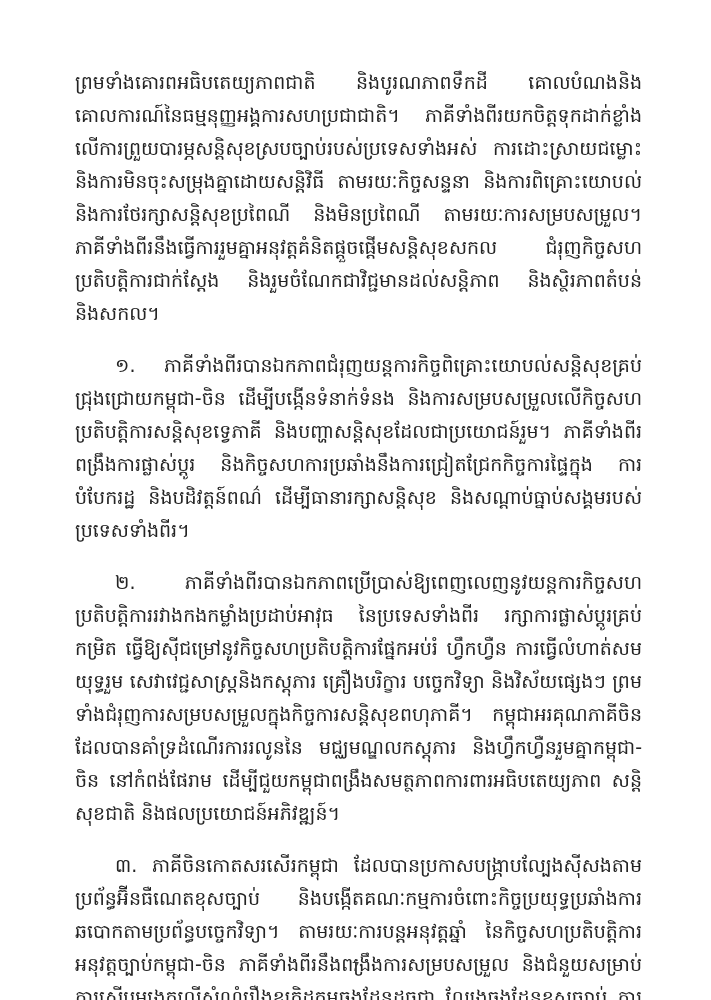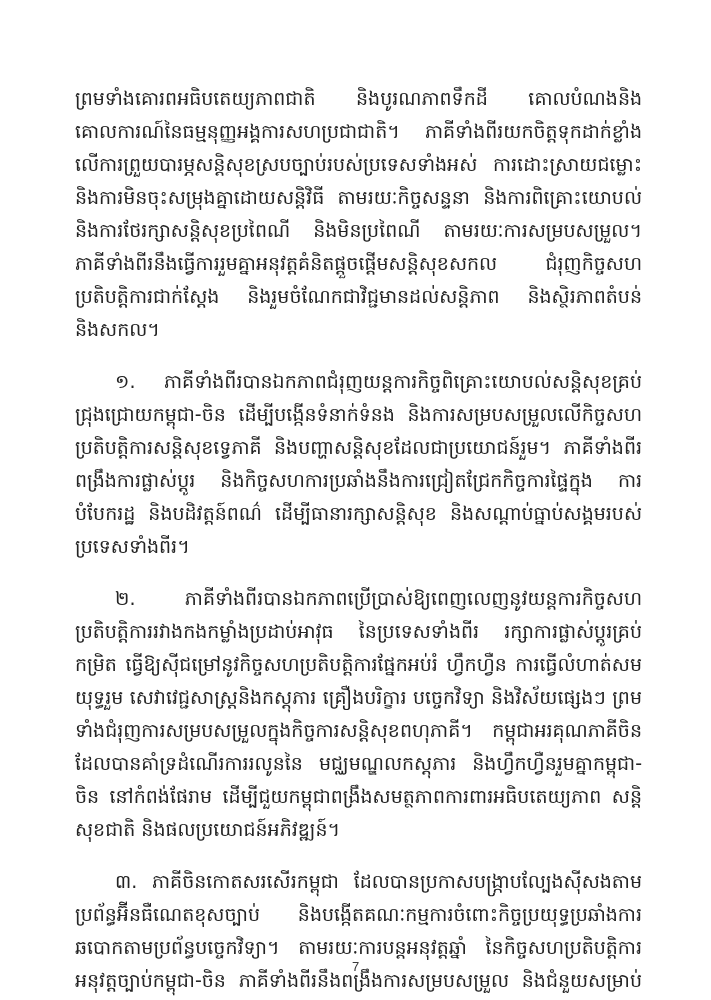"ព្រមទាំងគោរពអធិបតេយ្យភាពជាតិ" .para { margin: 16px 0 19px 0 -> 0 0 19px 0 }
